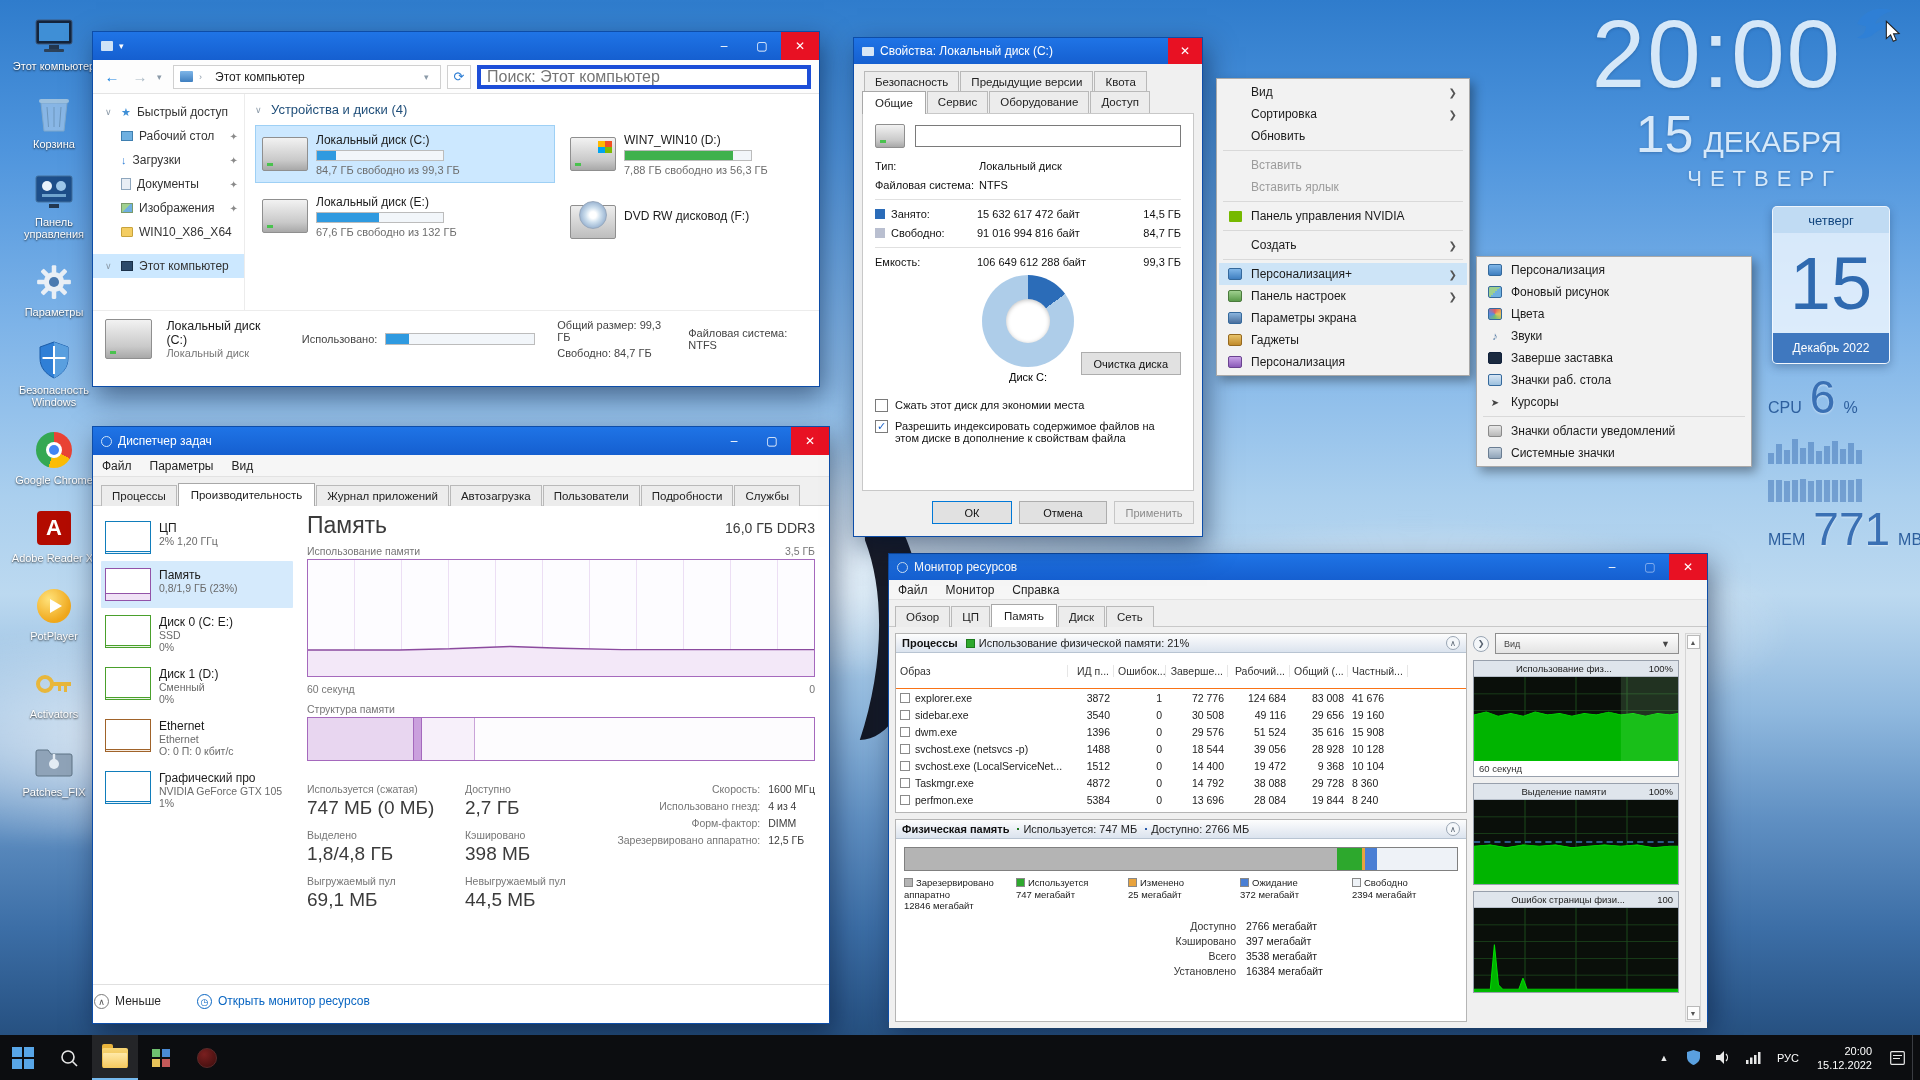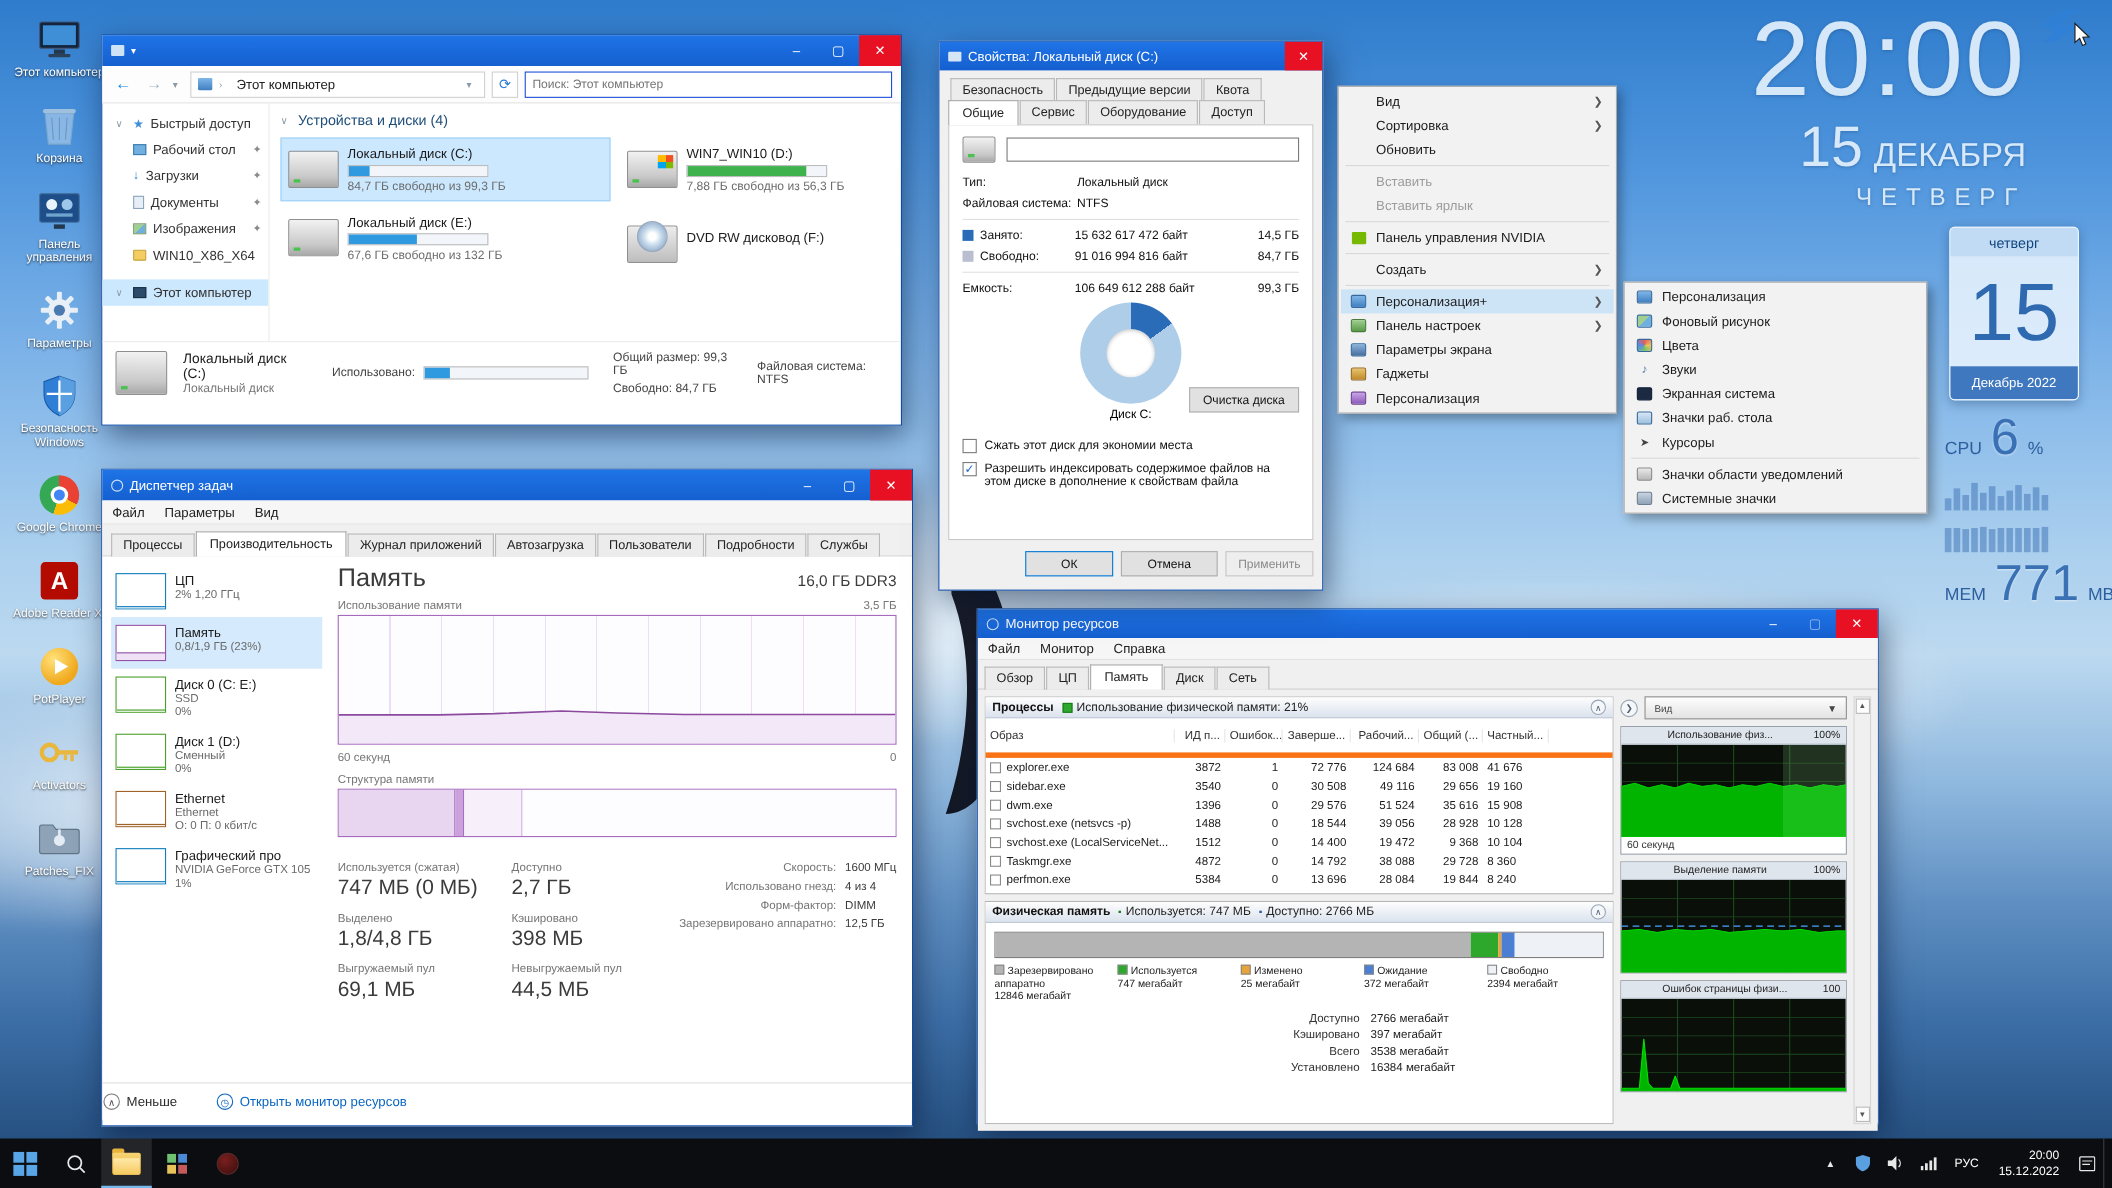"Поиск: Этот компьютер" .srch { border: 1px solid #1d4ed8 -> 4px solid #1d4ed8; font-size: 11px -> 16px }
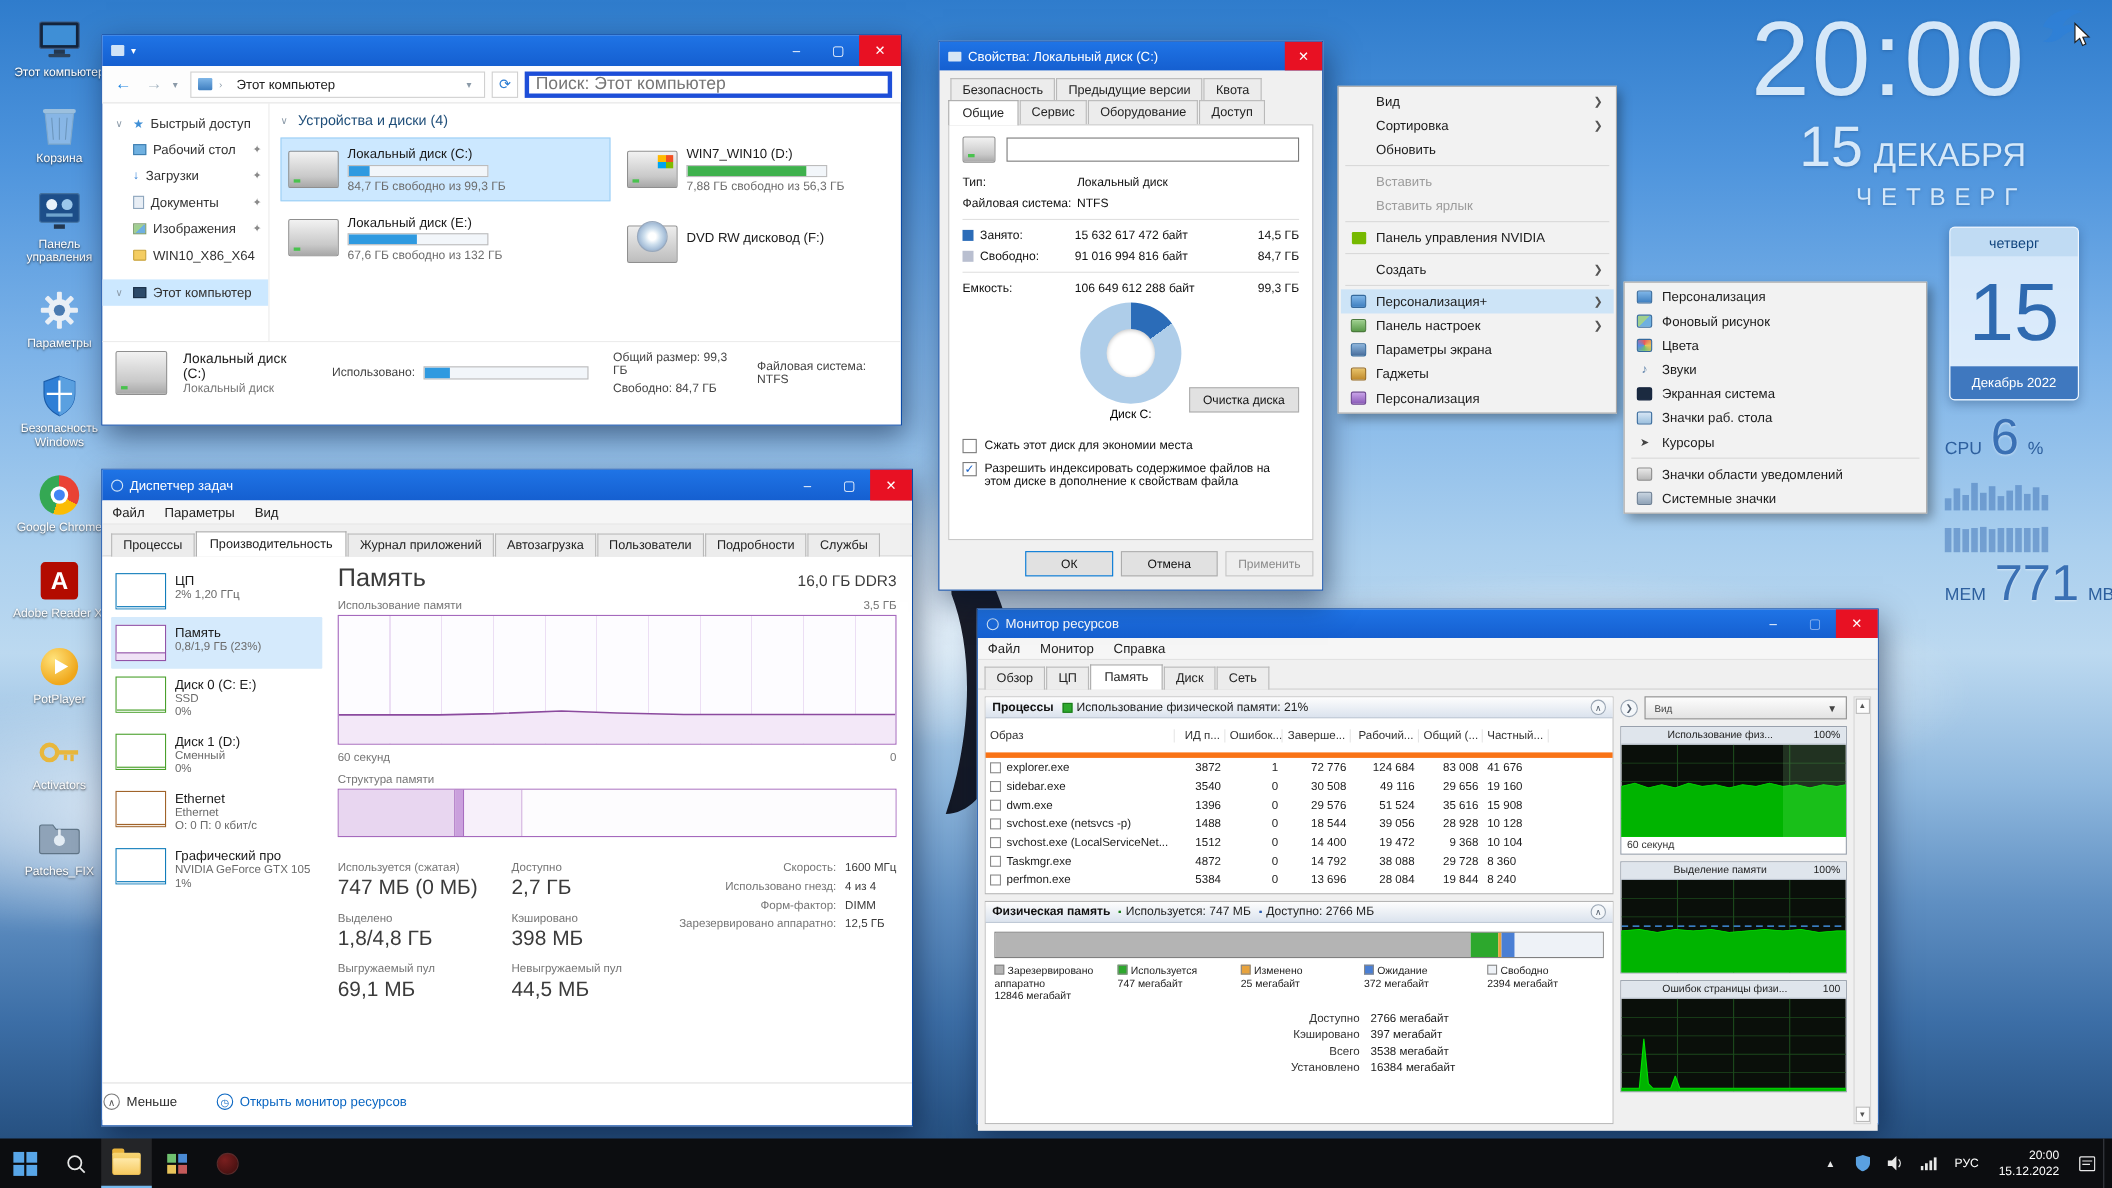"Экранная система" span { text: Экранная система -> Заверше заставка }
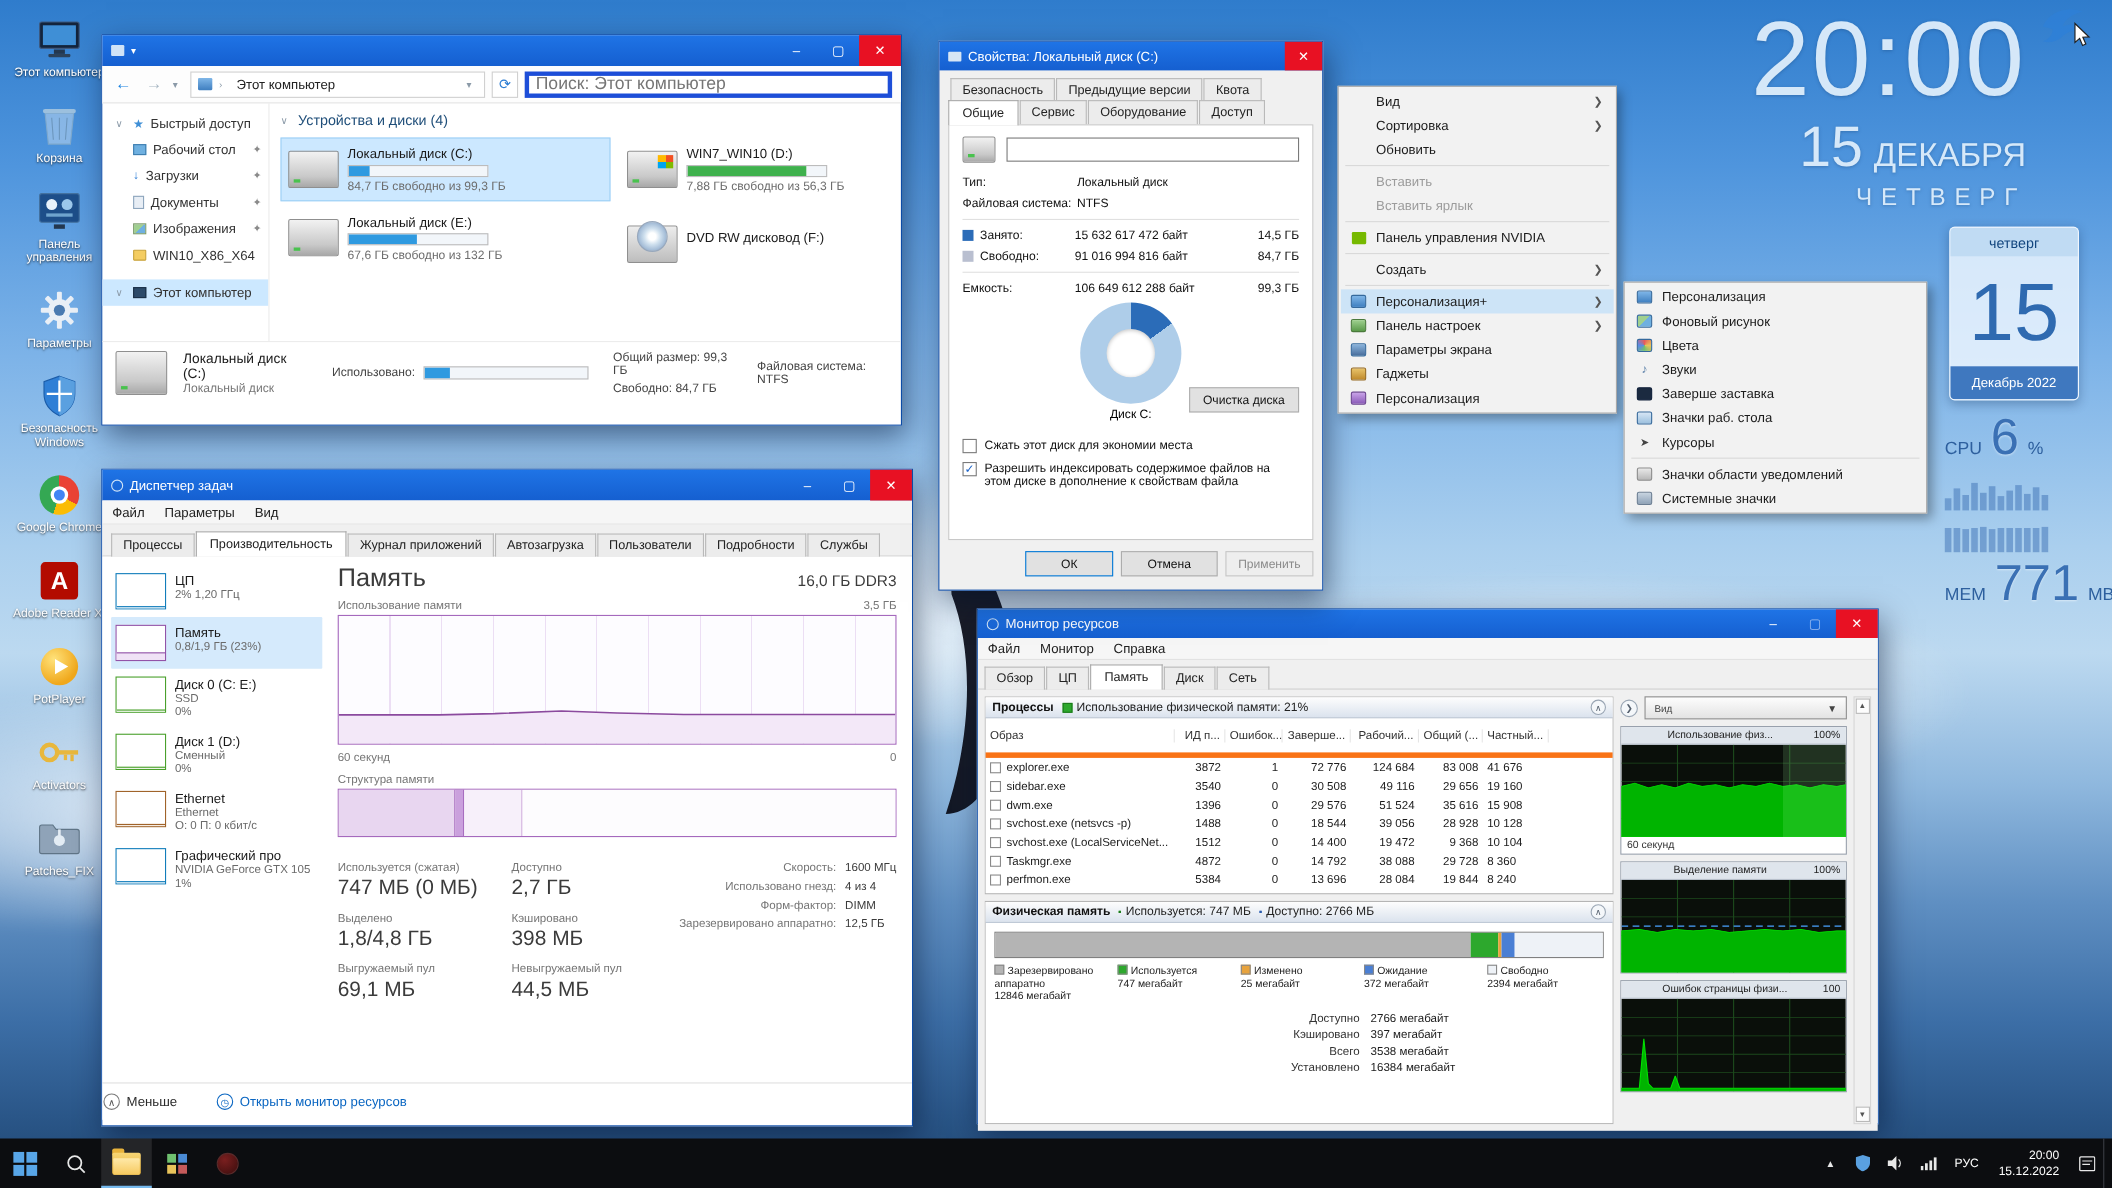"Образ" .cols { border-bottom: 5px solid #f97316 -> 1px solid #f97316 }
